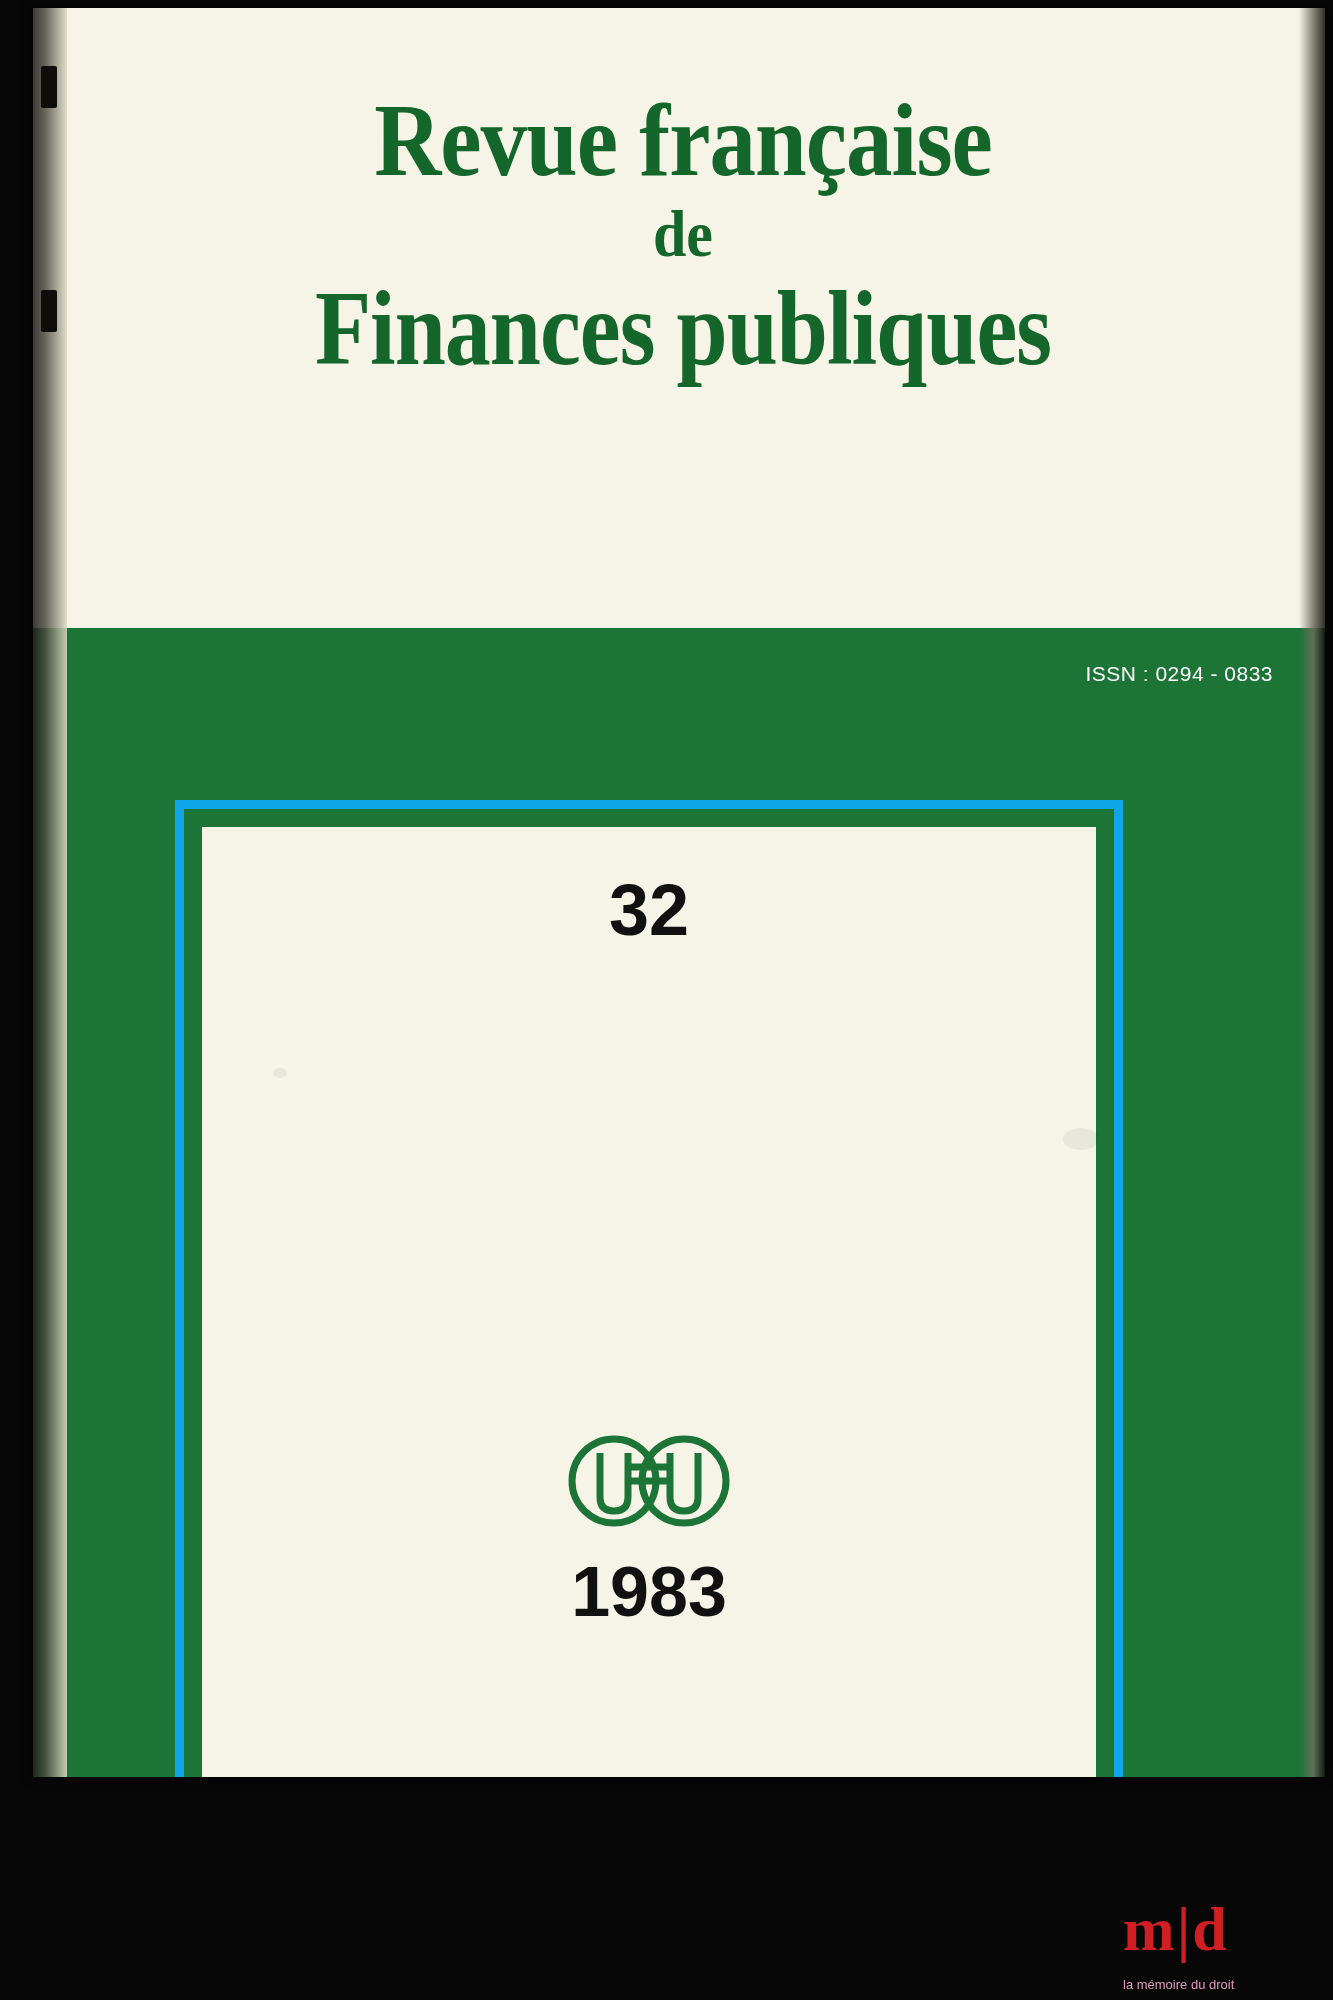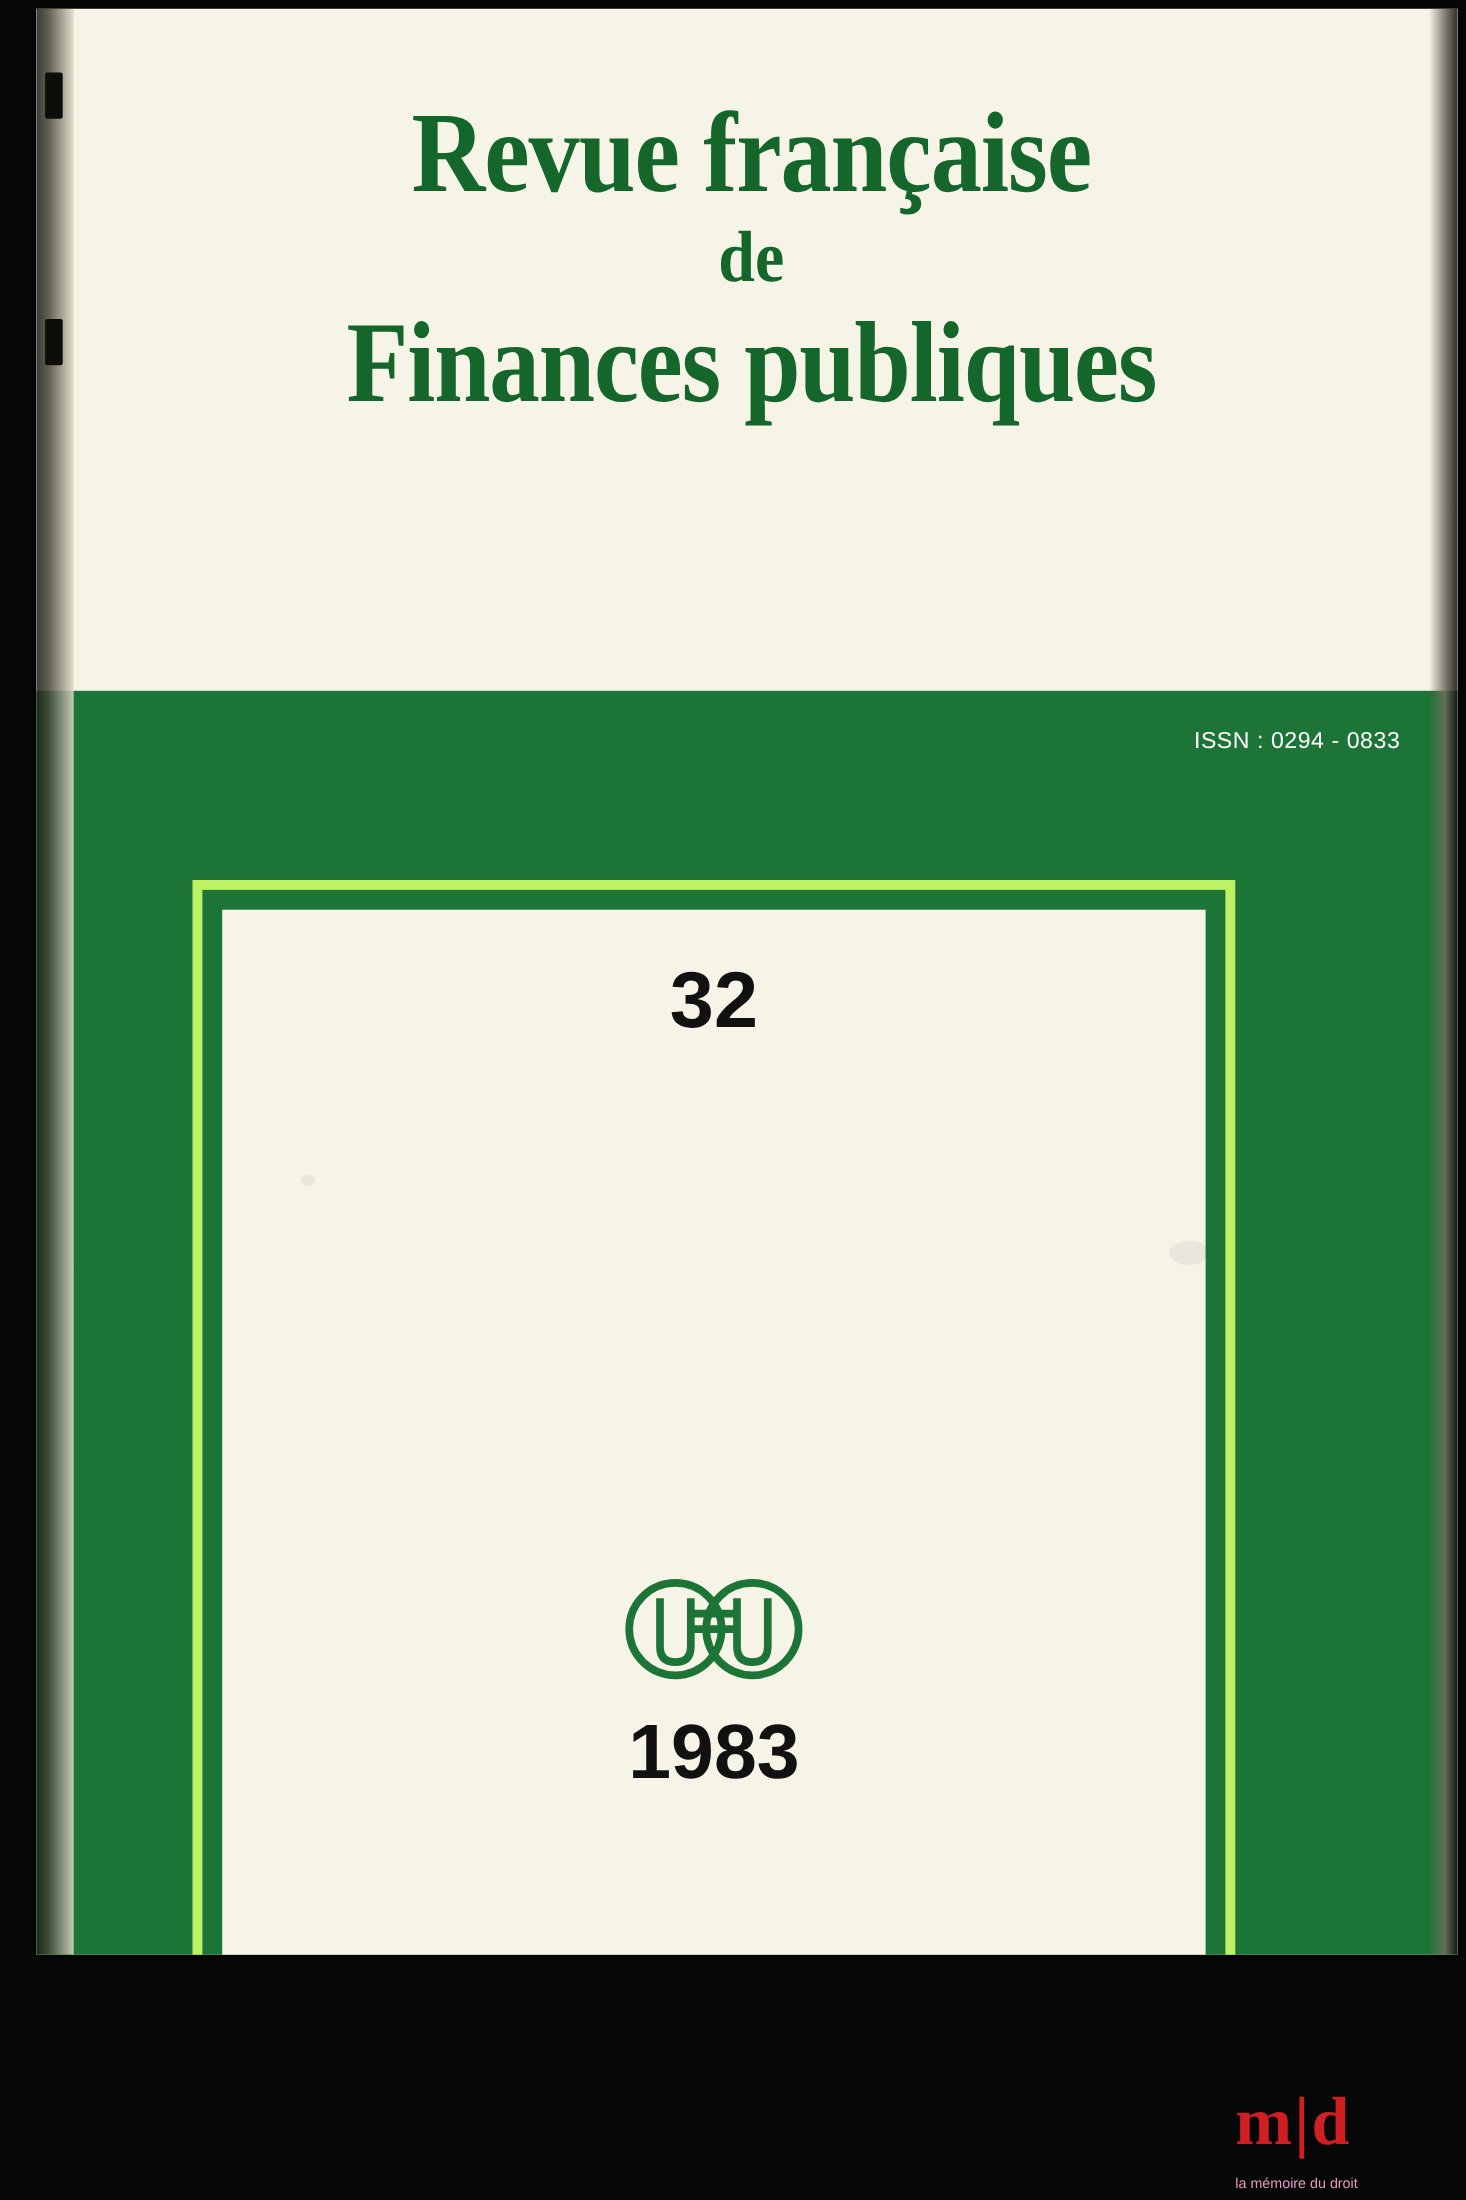"32" .panel-outer { border: 9px solid #bef264 -> 9px solid #0ea5e9 }
